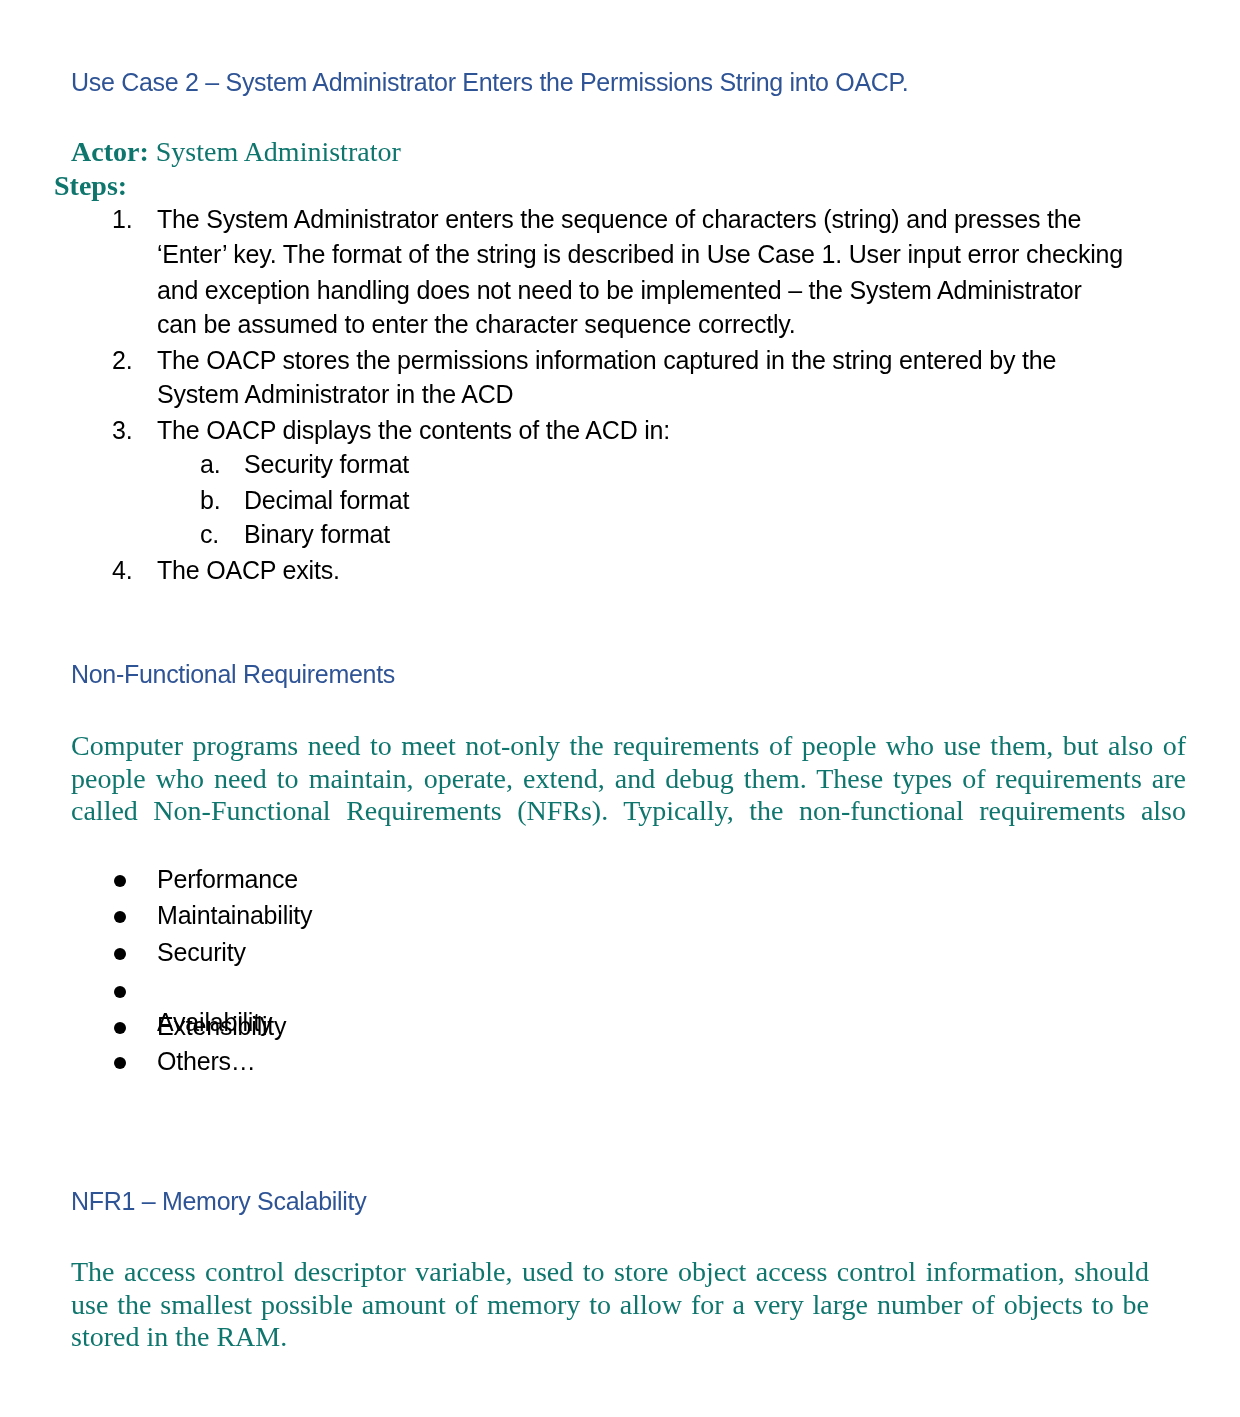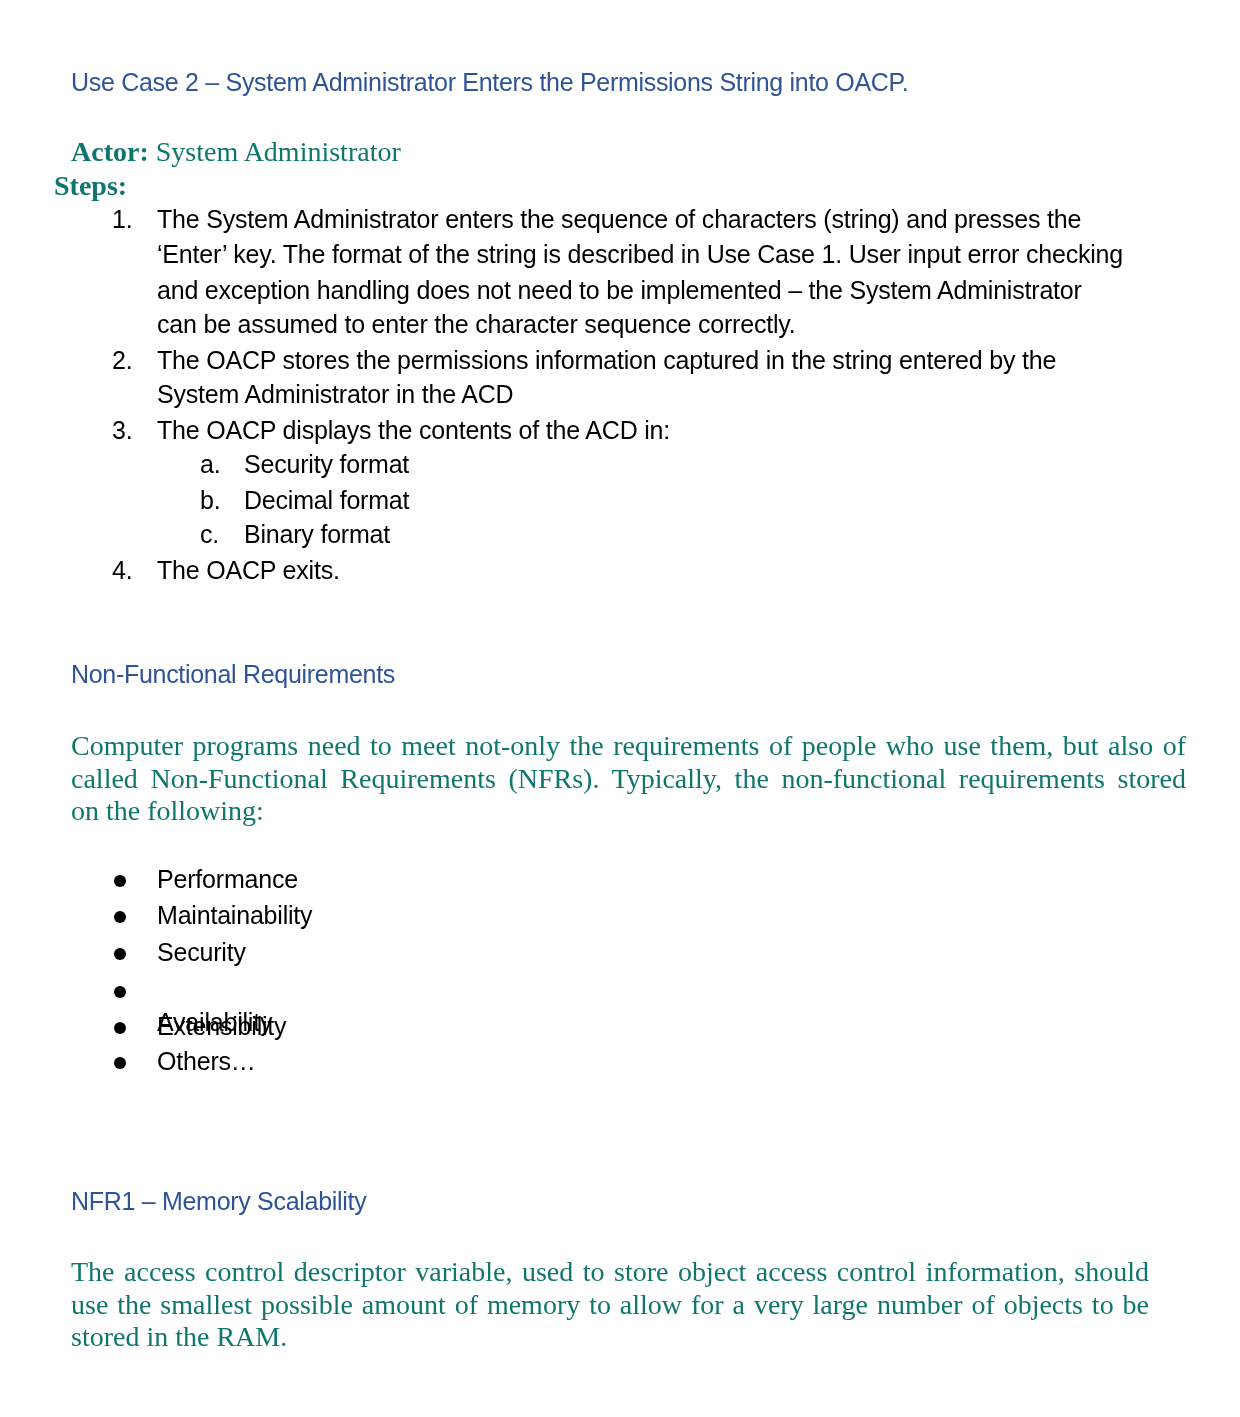"people who need to maintain," span.line { html: none -> <span>people who need to maintain, operate, extend, and debug them. These types of requirements are</span> }
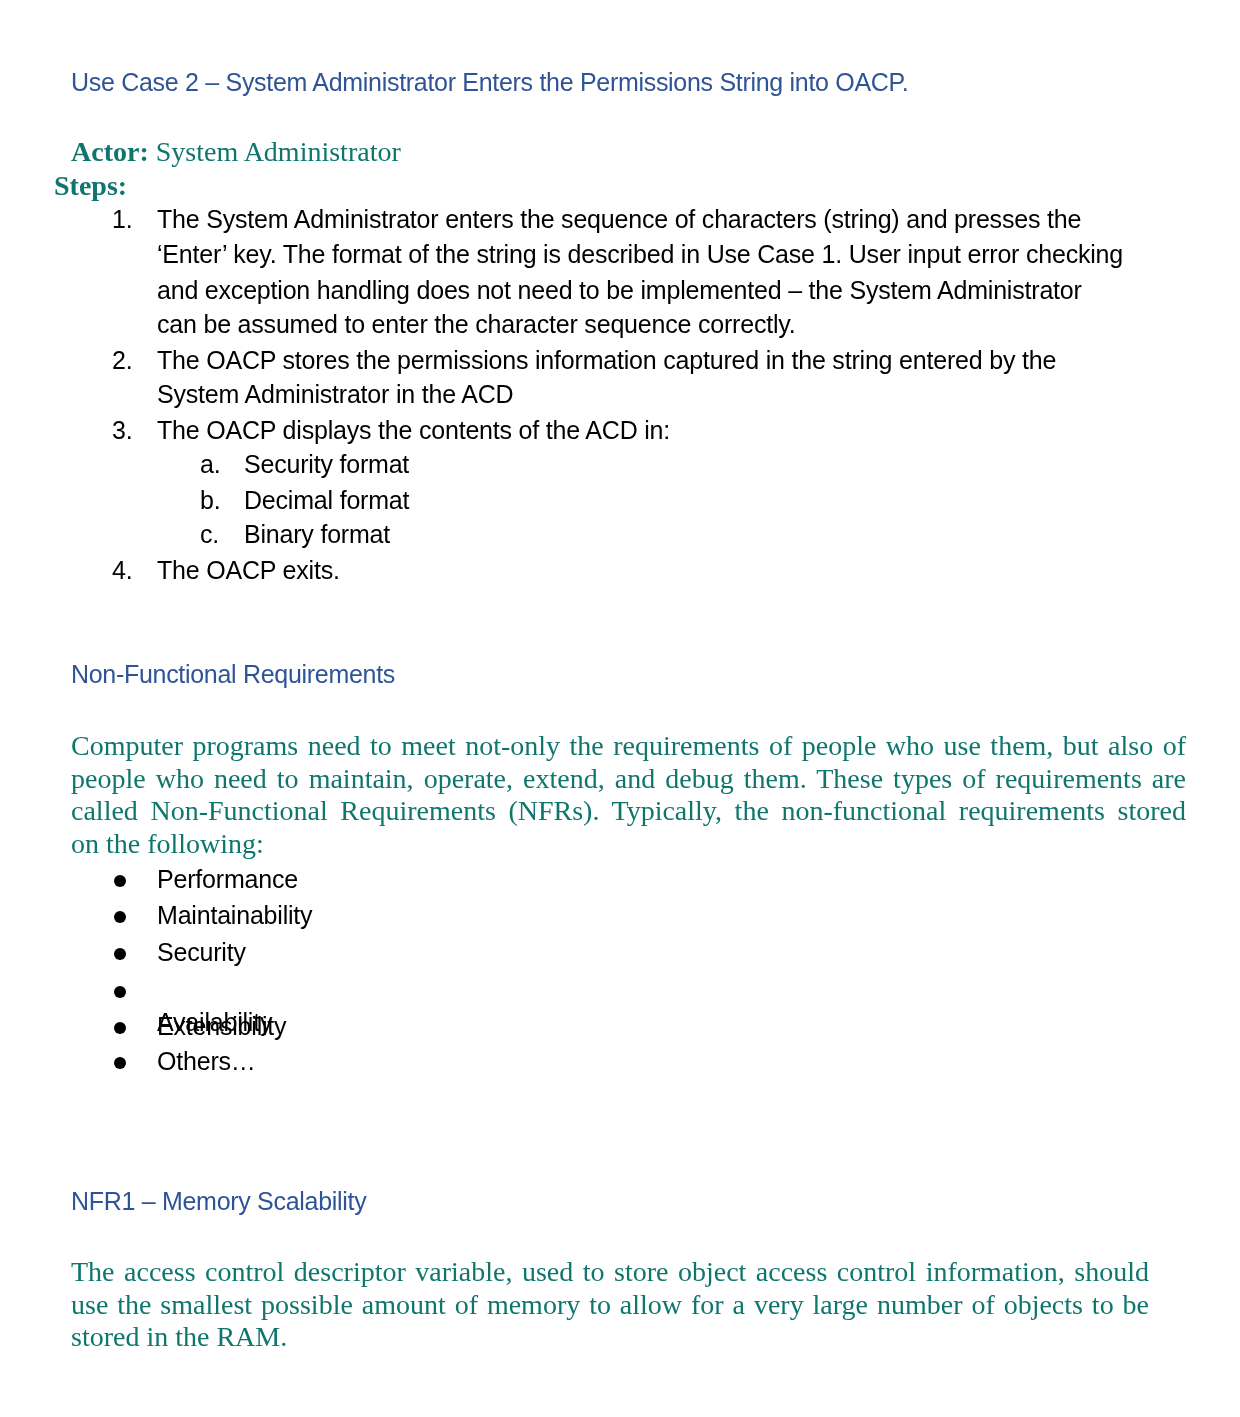"called Non-Functional Requirements" span.line { text: stored -> also }
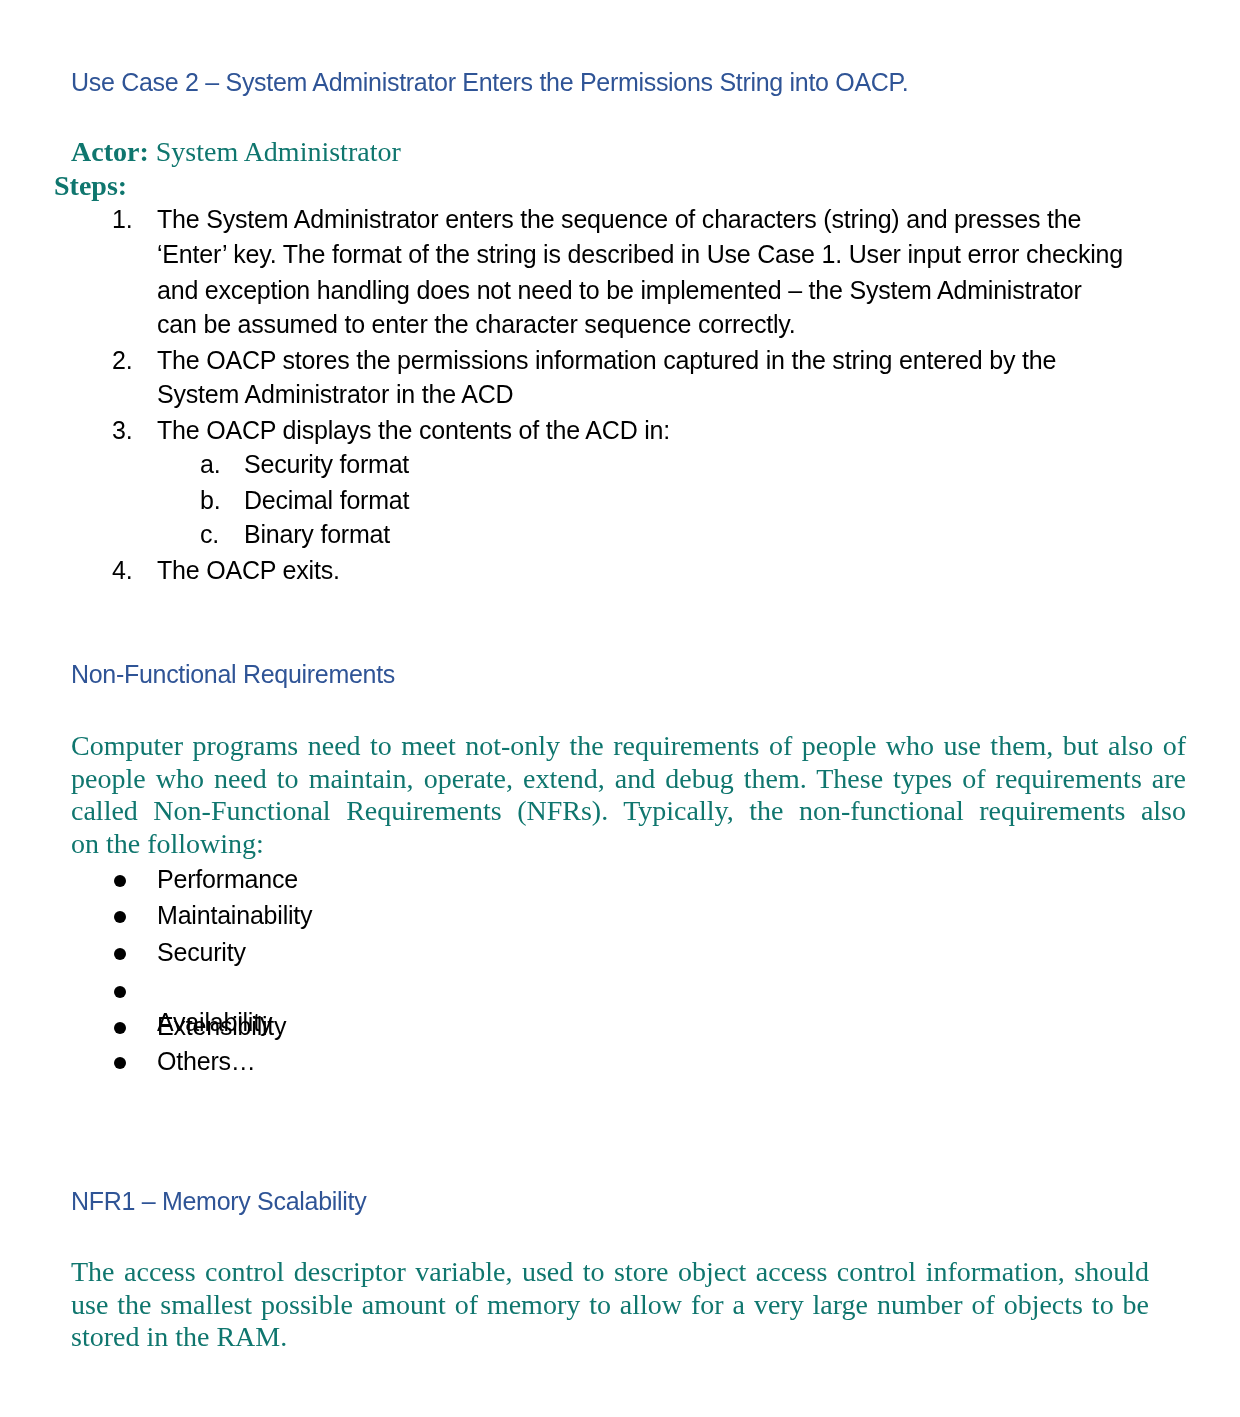"on the following:" span.line { html: <span>on the following:</span> -> none }
